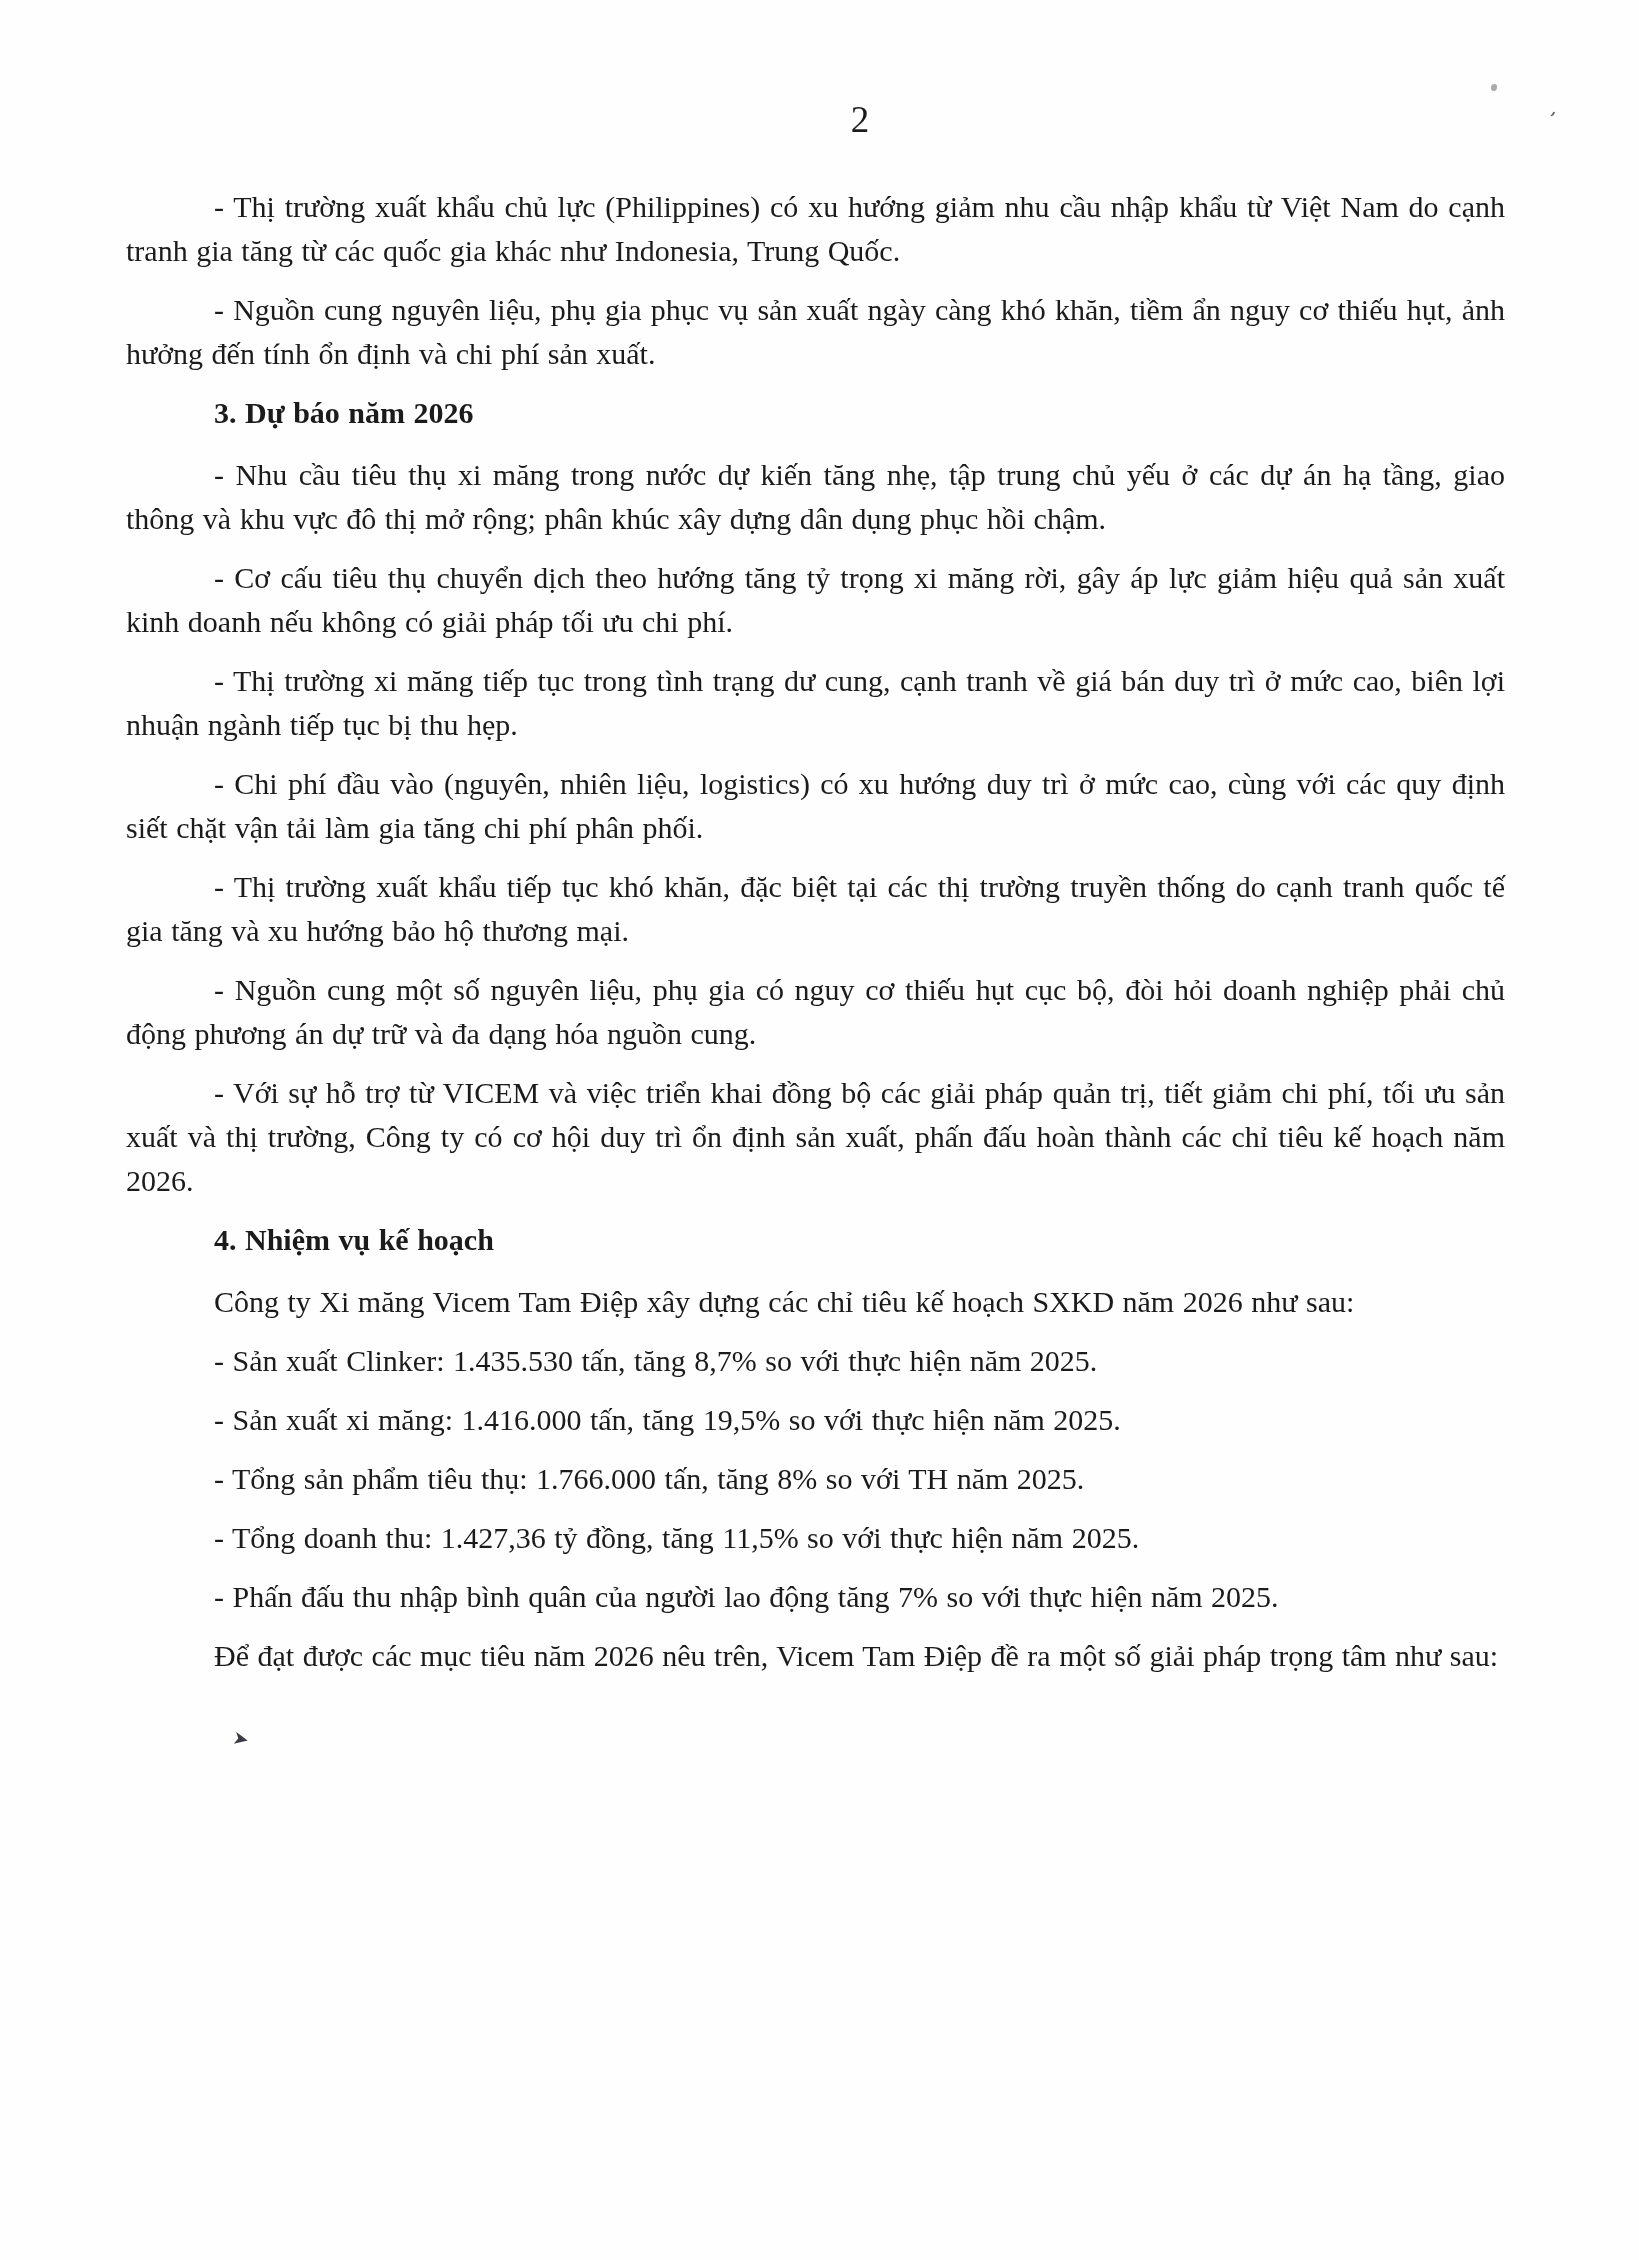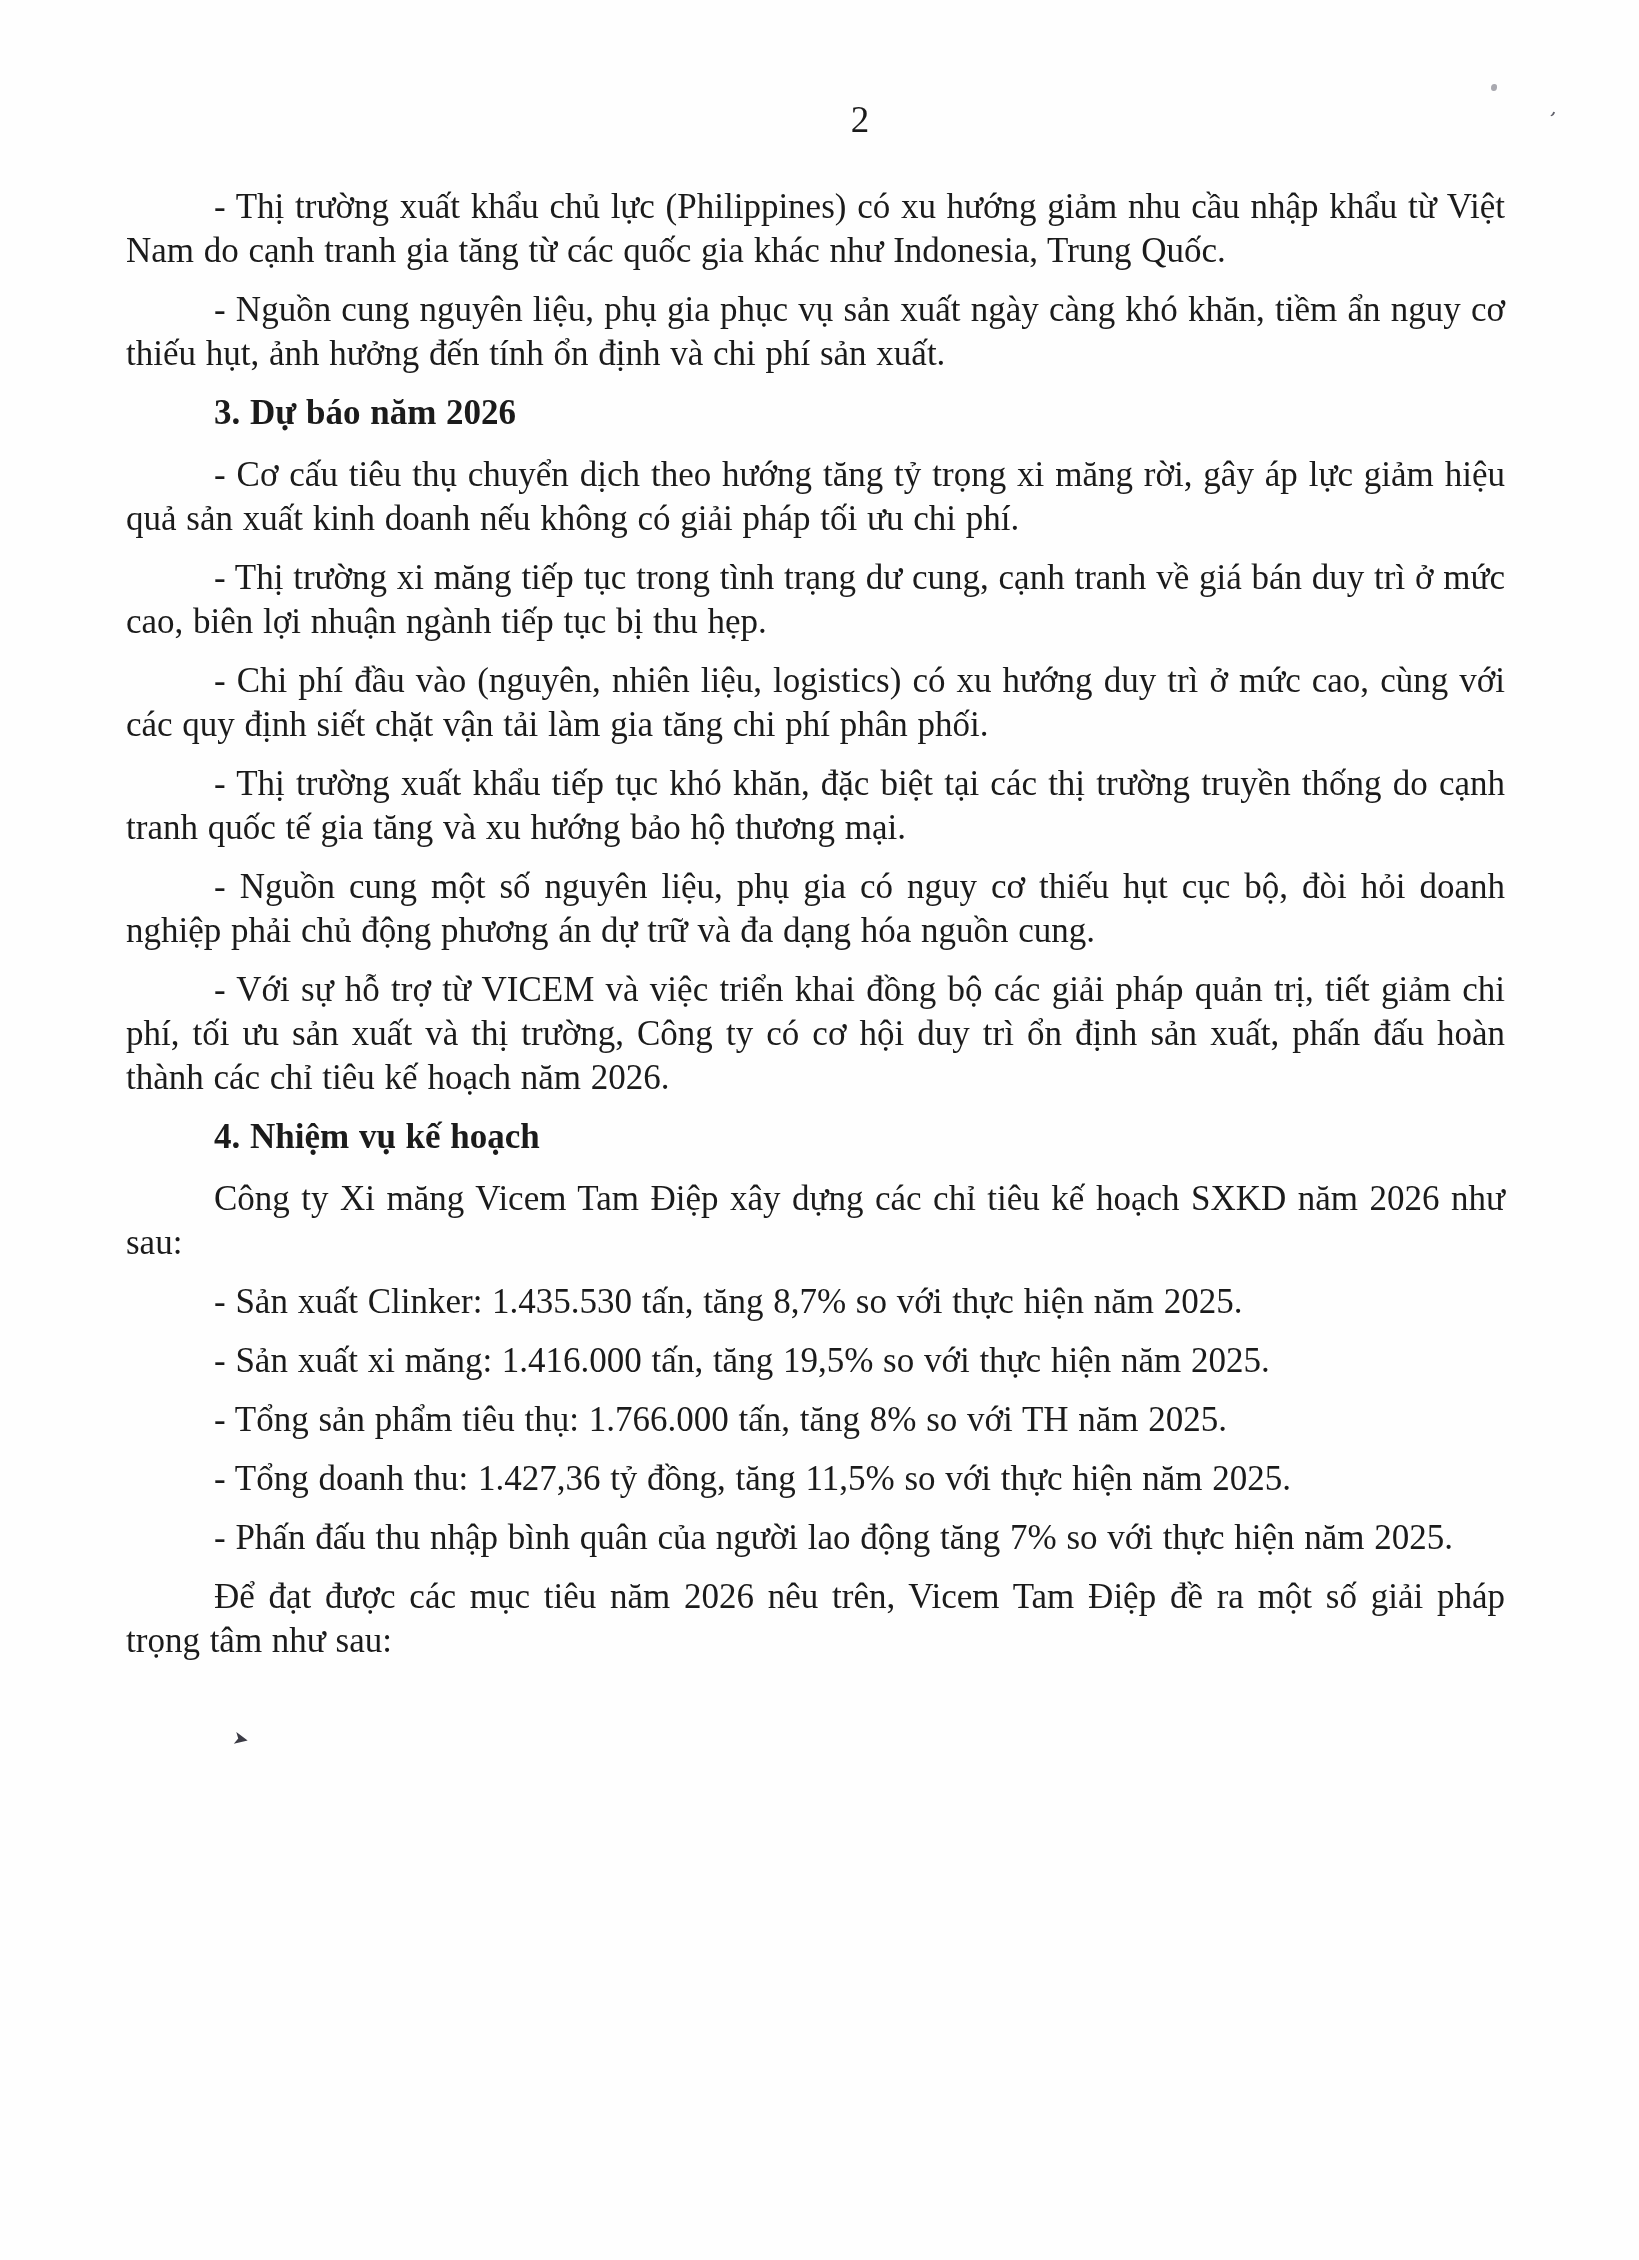"- Thị trường xuất khẩu" .block { font-size: 35px -> 30px }
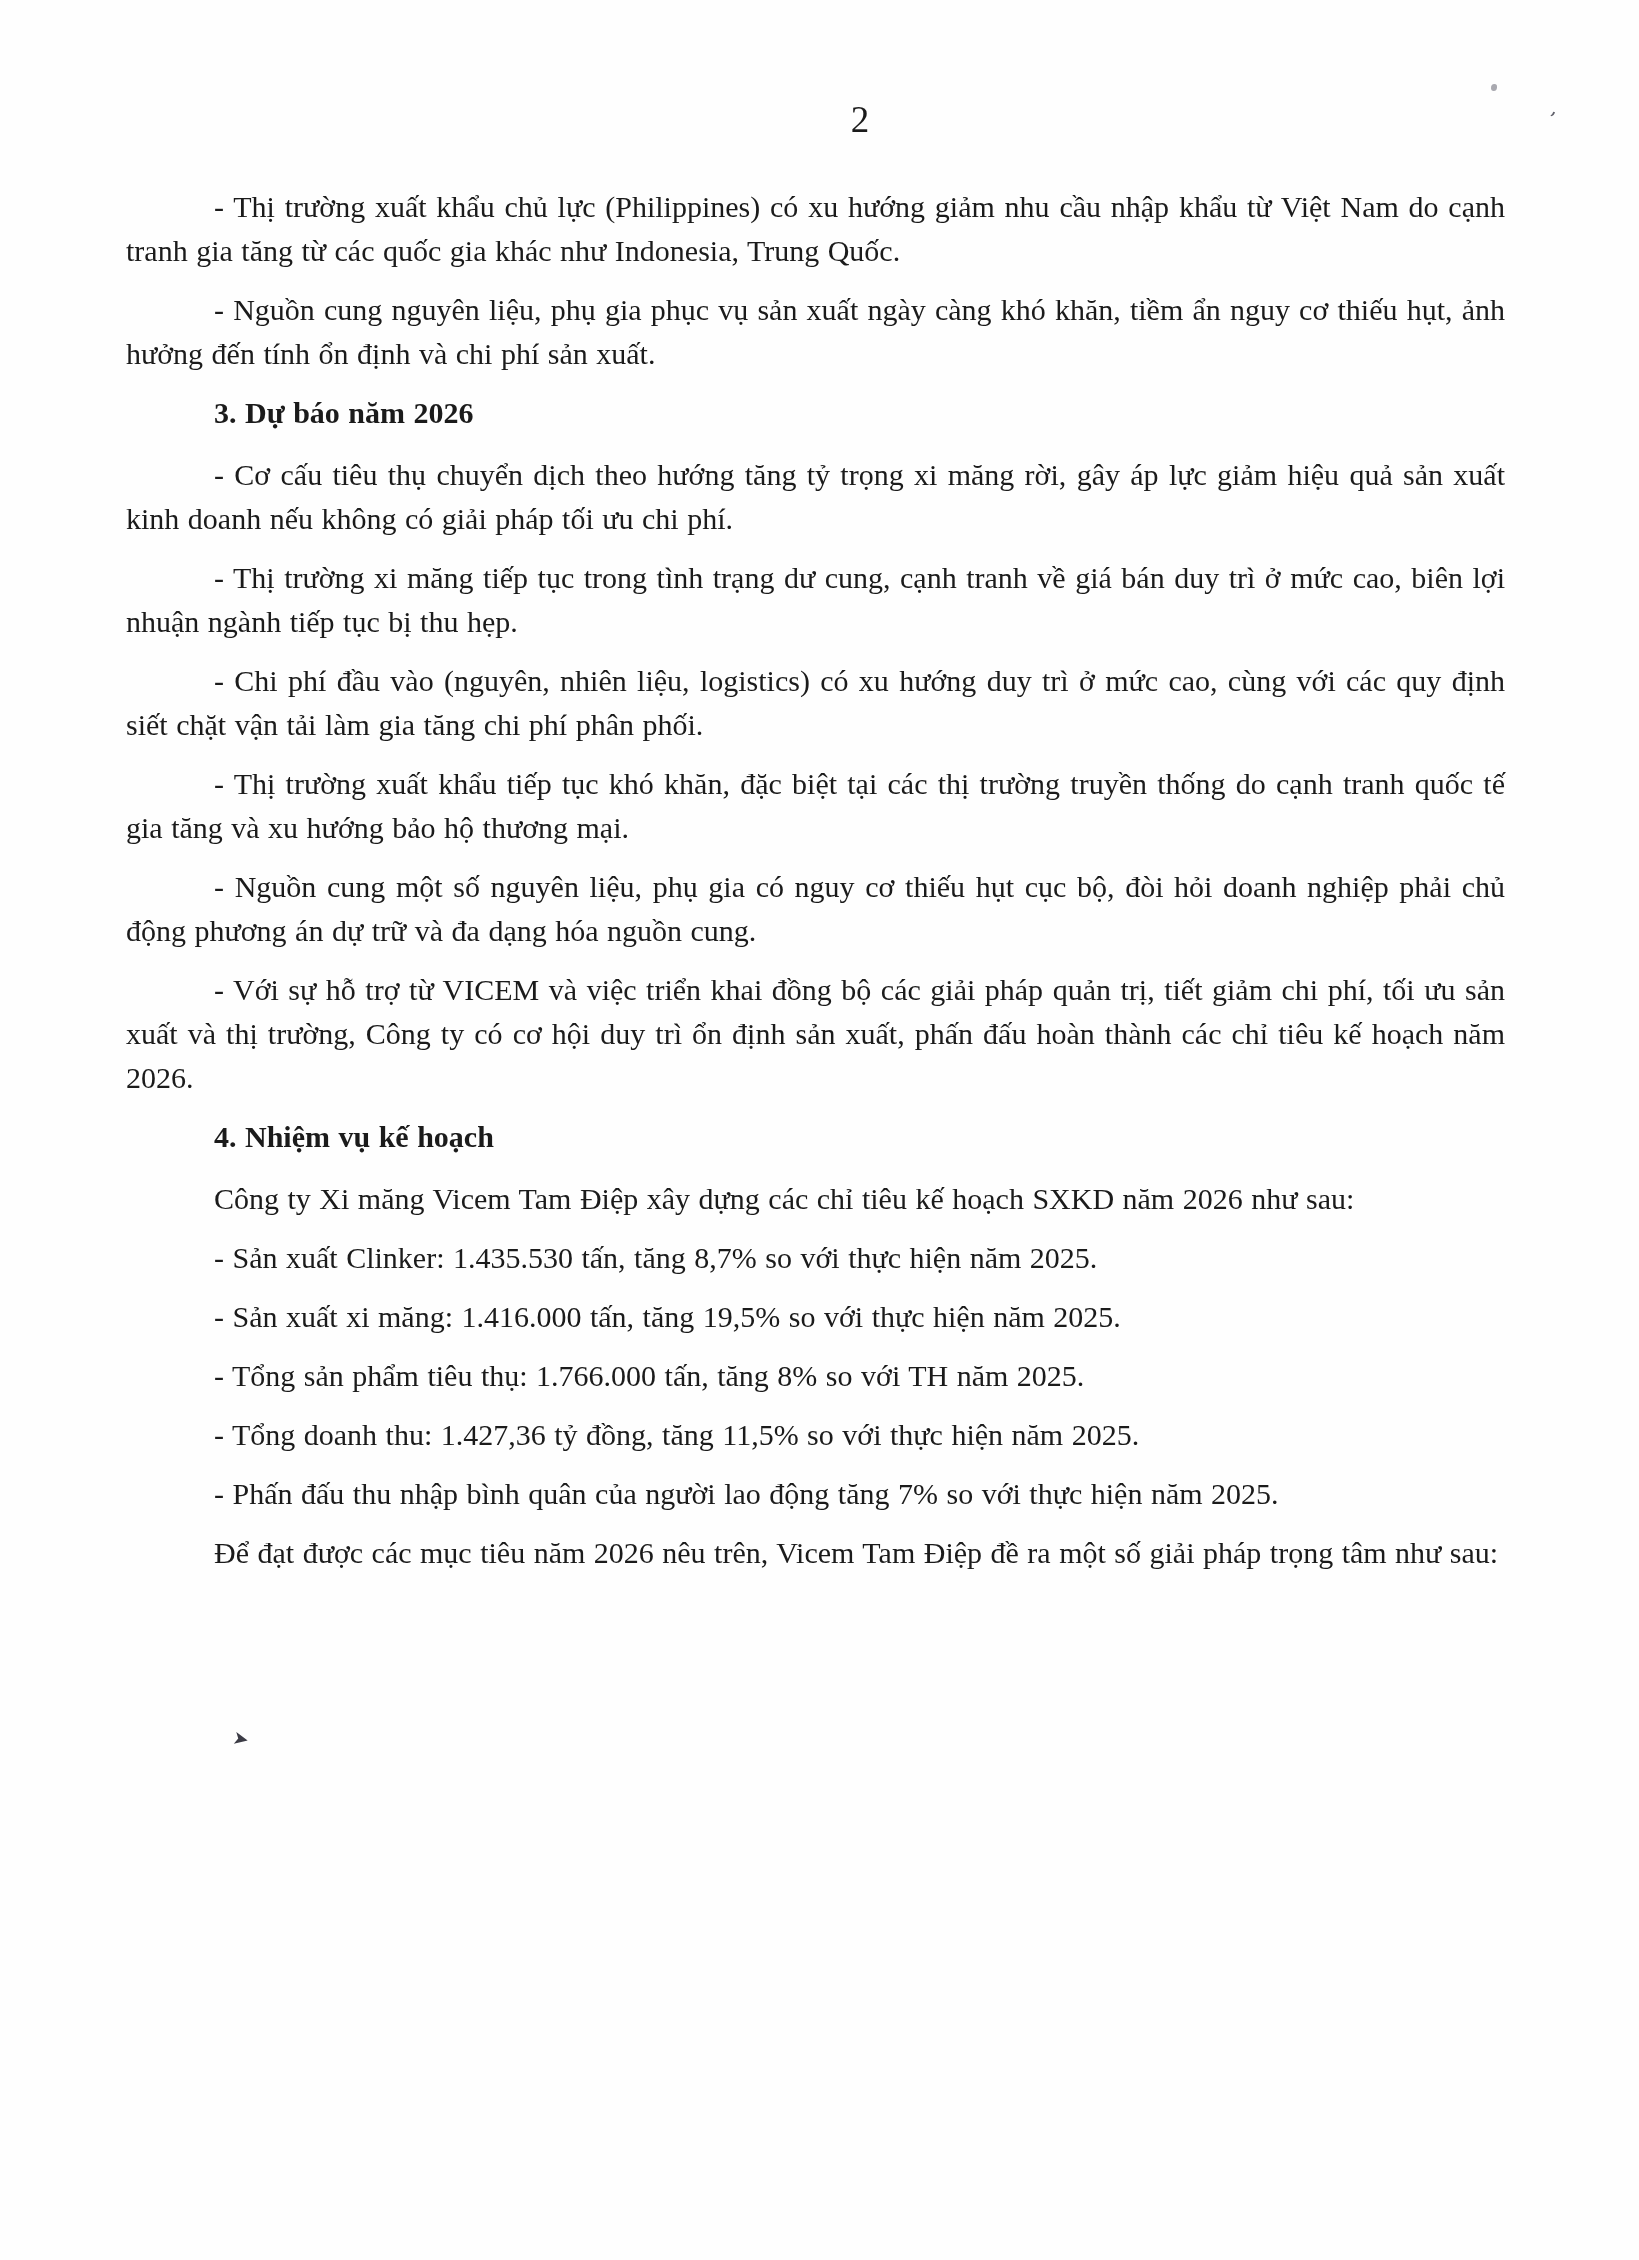"- Nhu cầu tiêu thụ" div.block { html: none -> <div>- Nhu cầu tiêu thụ xi măng trong nước dự kiến tăng nhẹ, tập trung chủ yếu ở các dự án hạ tầng, giao thông và khu vực đô thị mở rộng; phân khúc xây dựng dân dụng phục hồi chậm.</div> }
